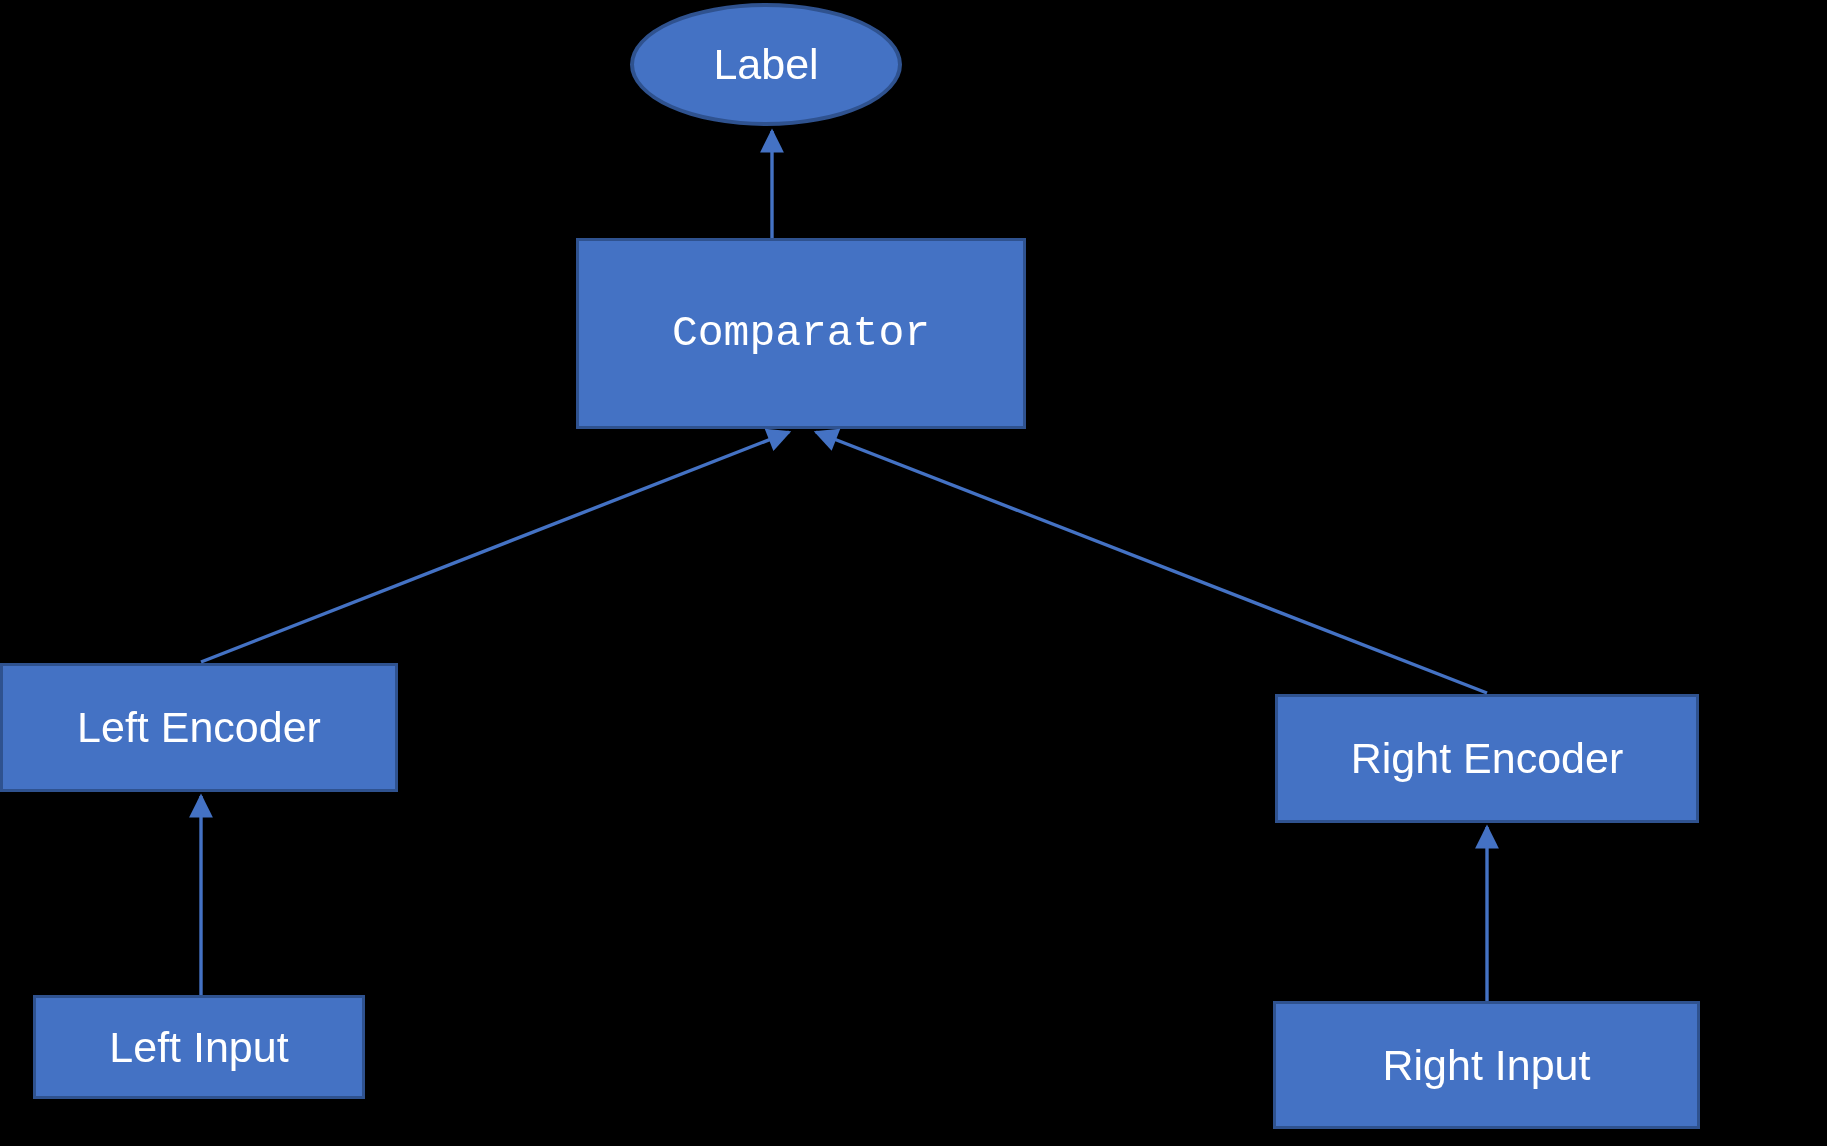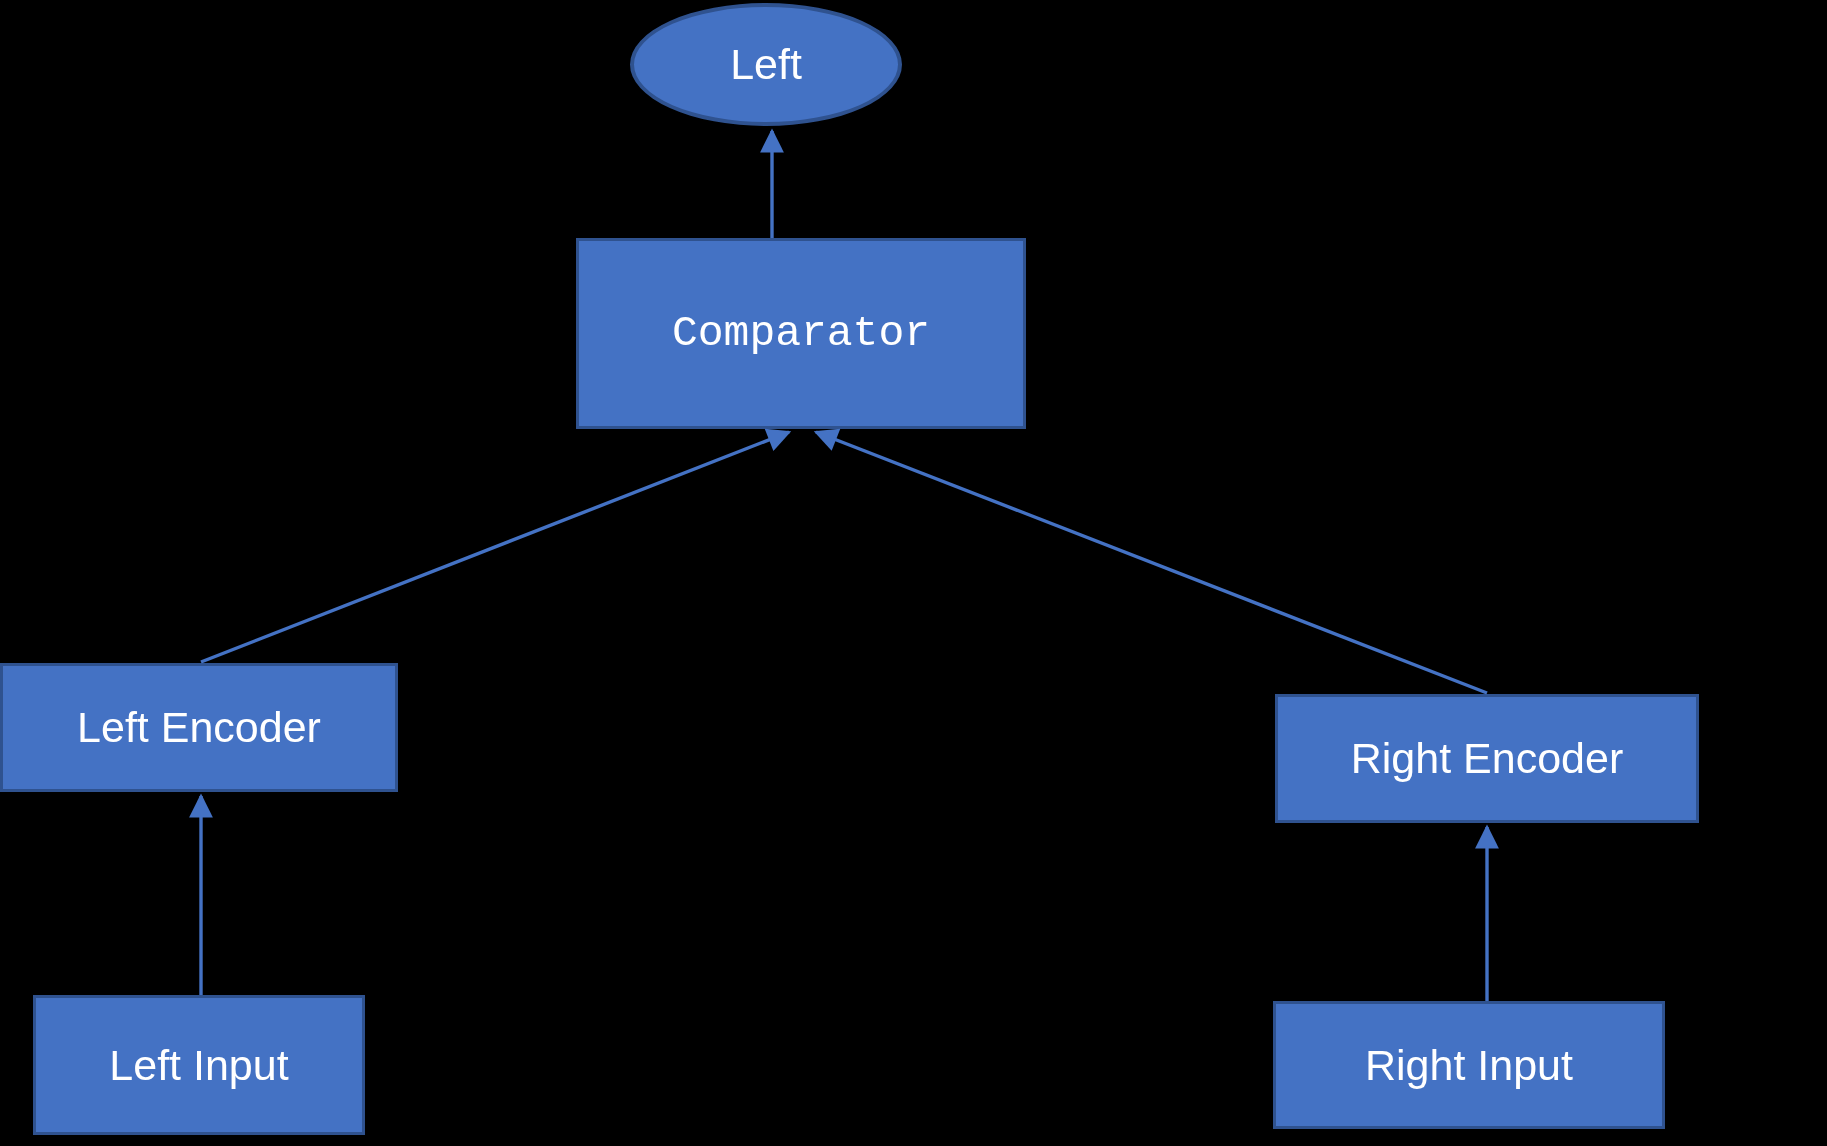"Left" span { text: Left -> Label }
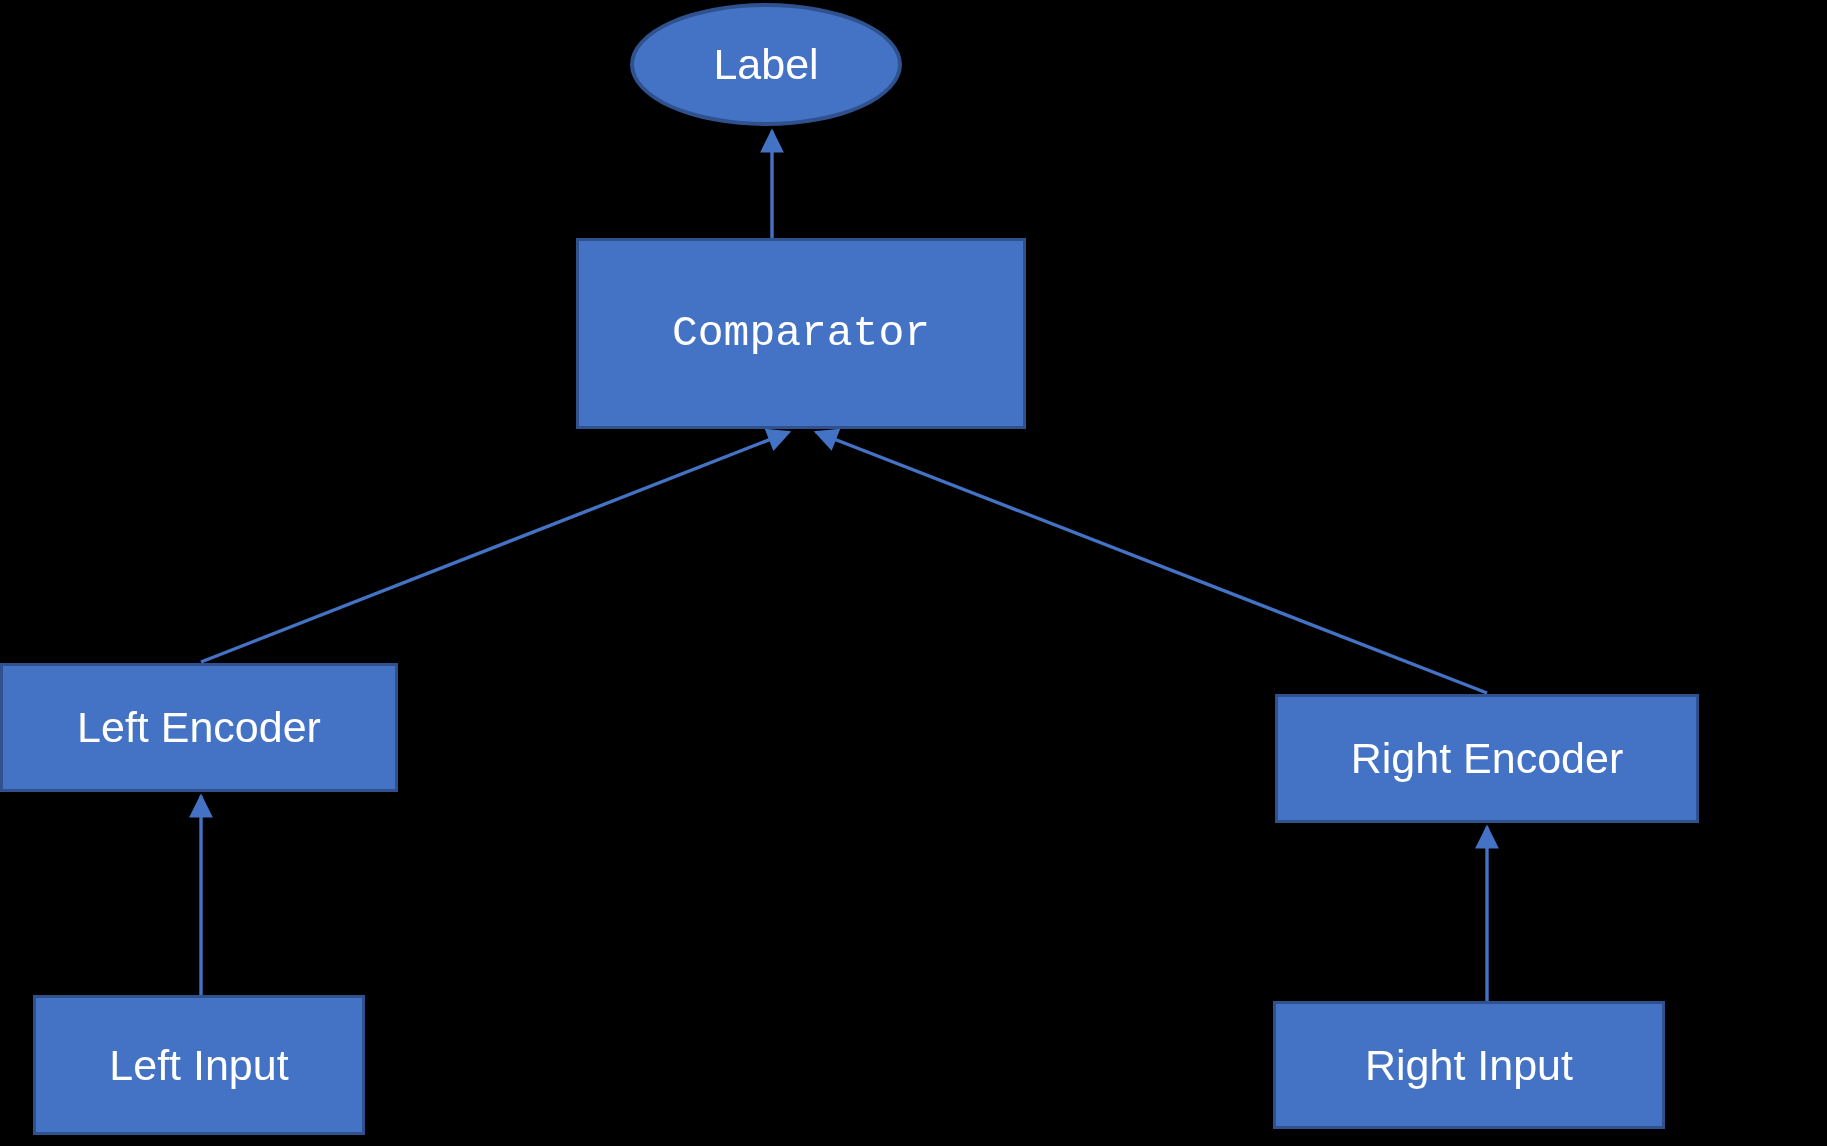"Left Input" div.node { height: 140px -> 104px }
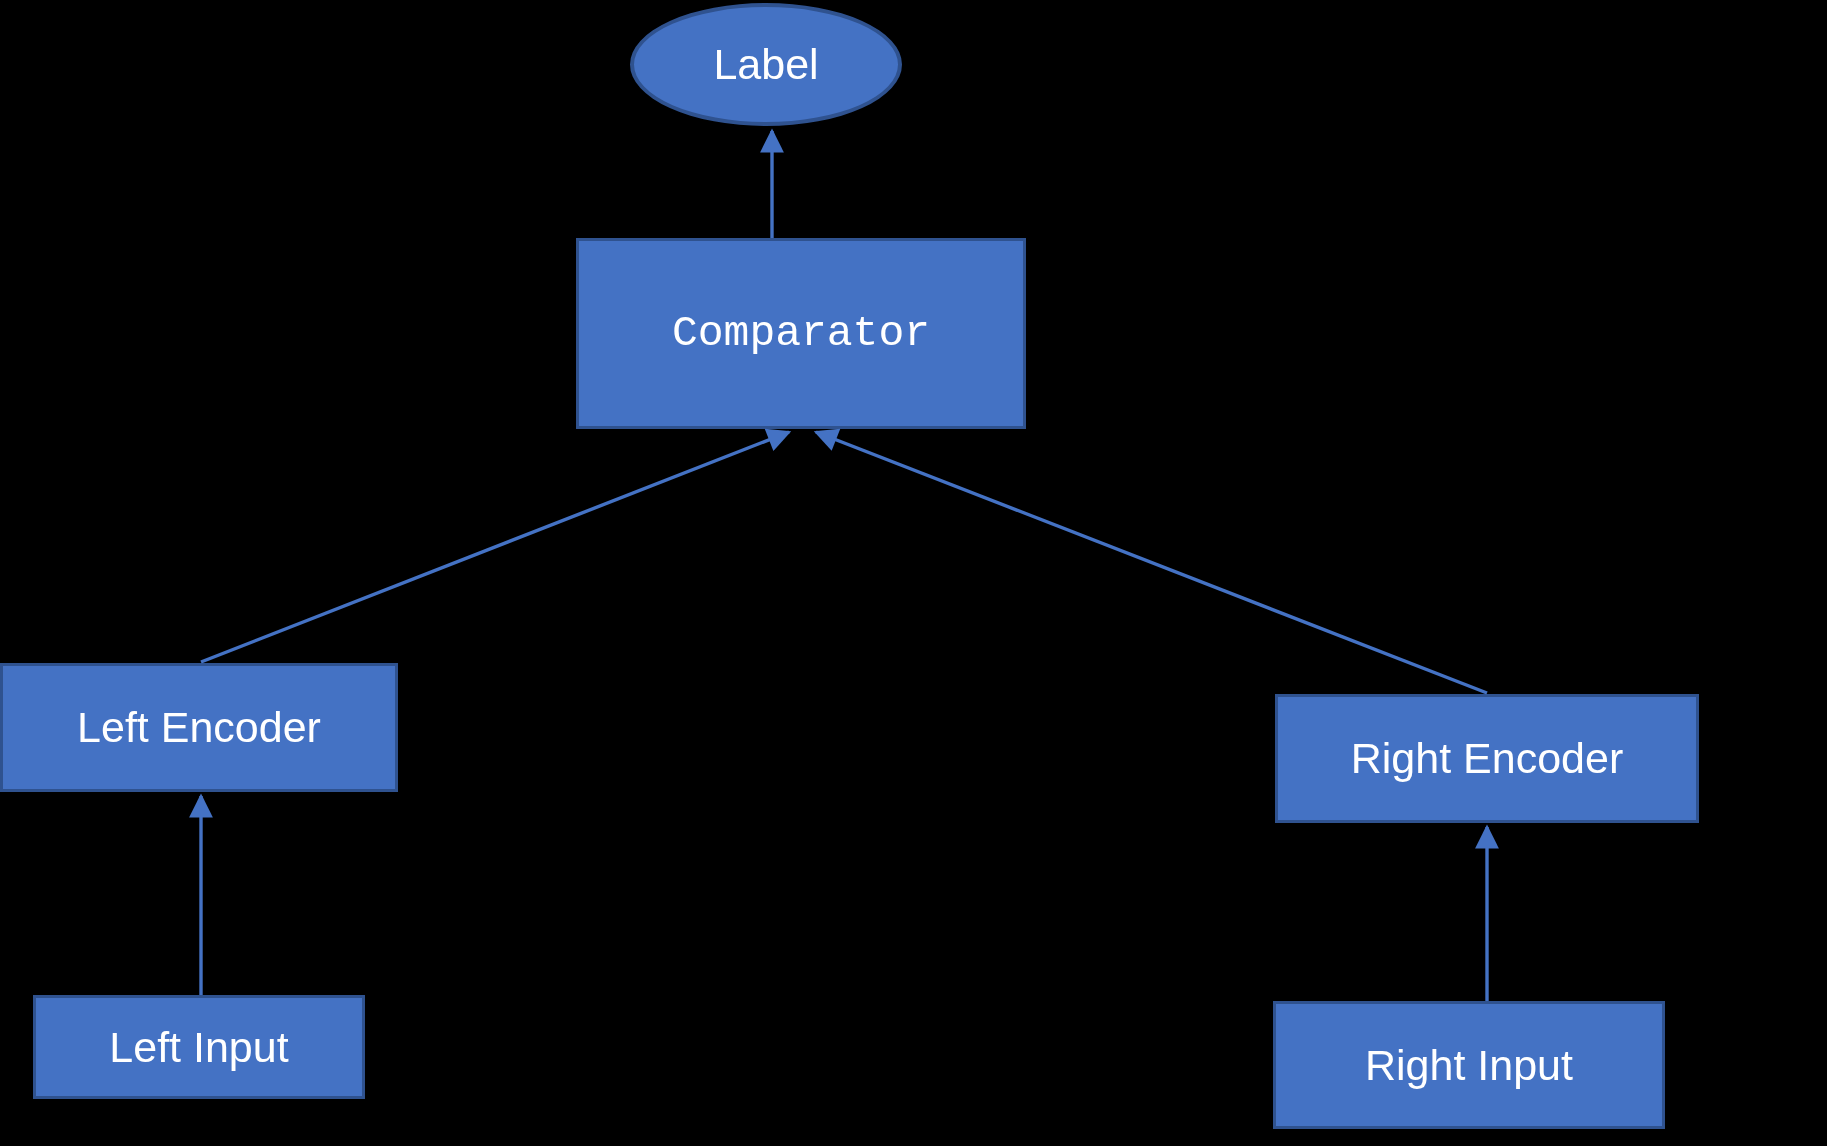"Right Input" div.node { width: 392px -> 427px }
